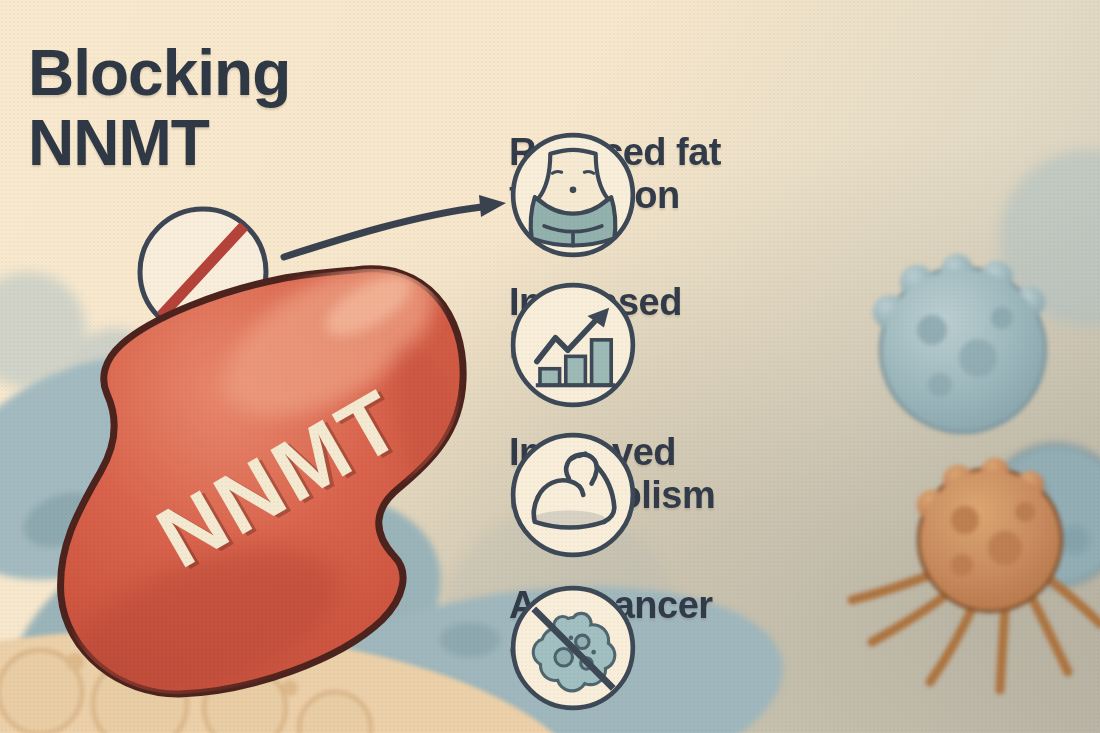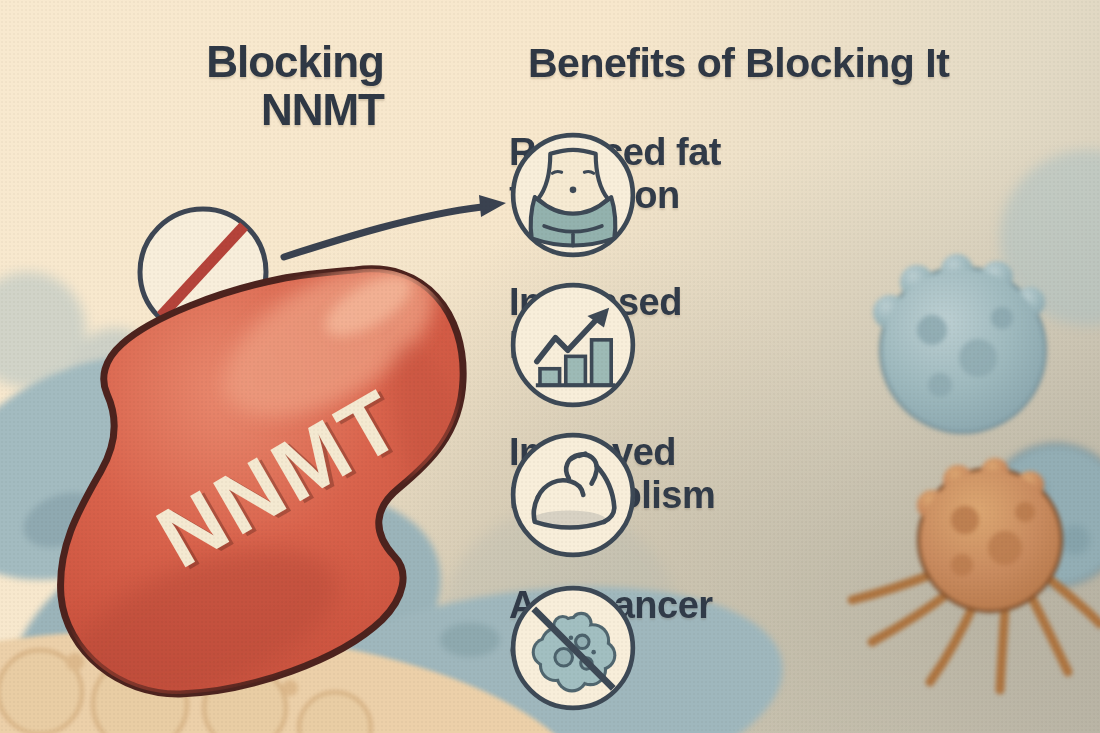"Blocking" .title-left { font-size: 44px -> 64px; text-align: right -> left }
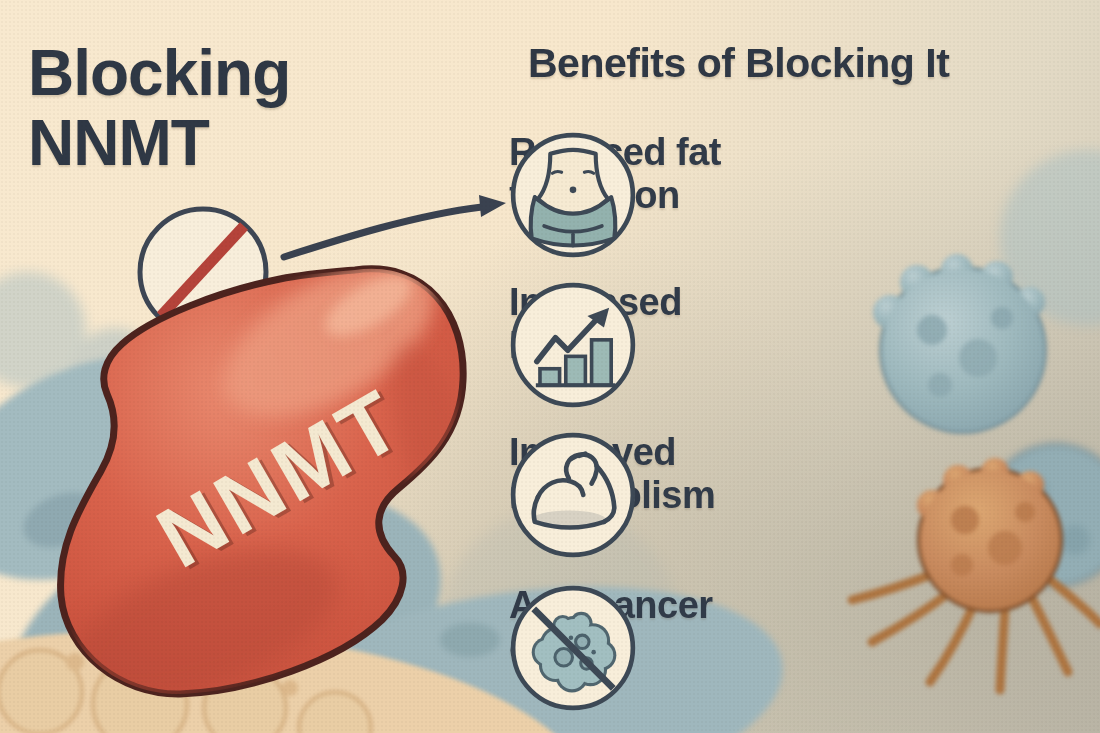"Benefits of Blocking It" div.title-right { html: <div>Benefits of Blocking It</div> -> none }
